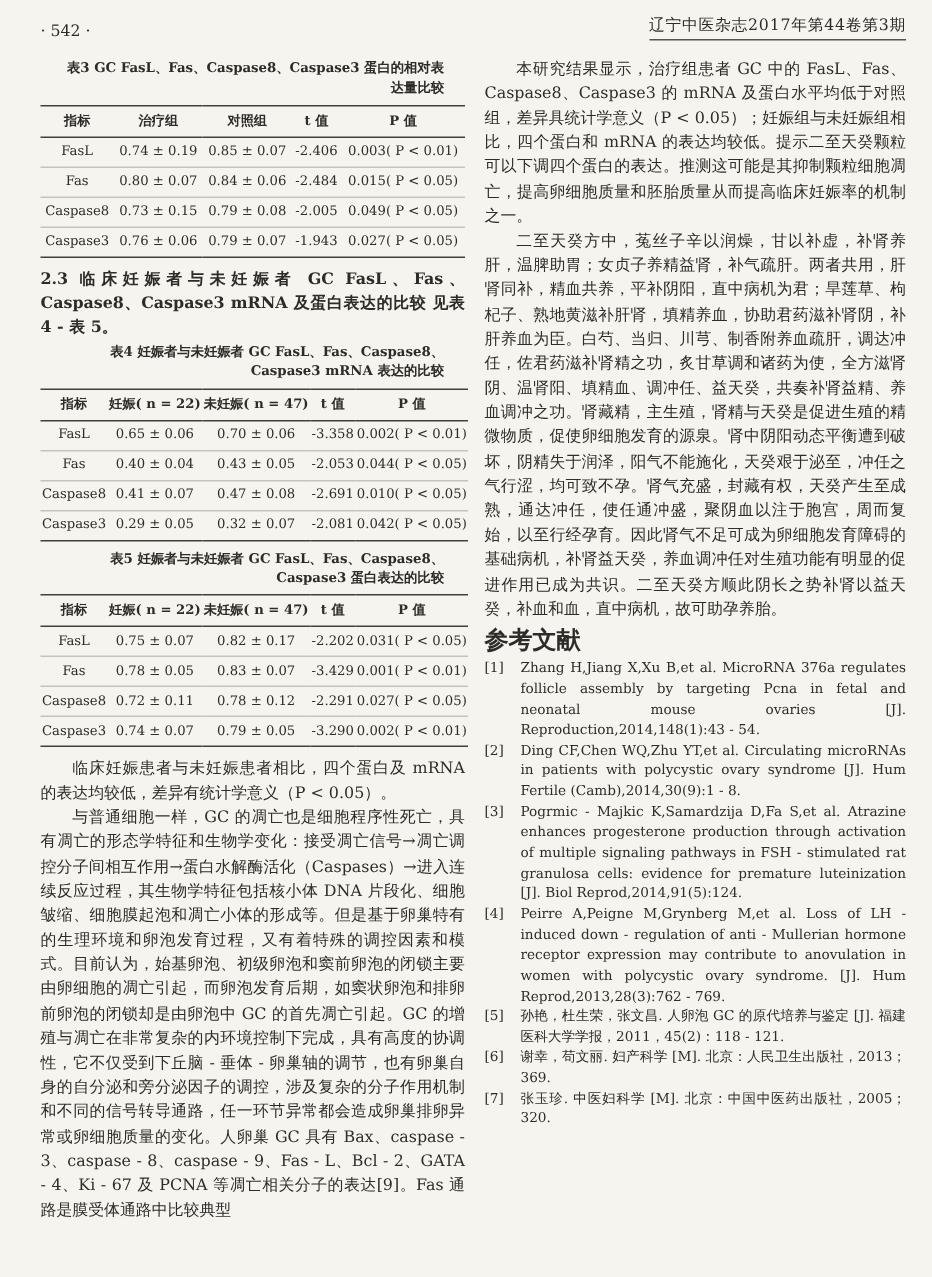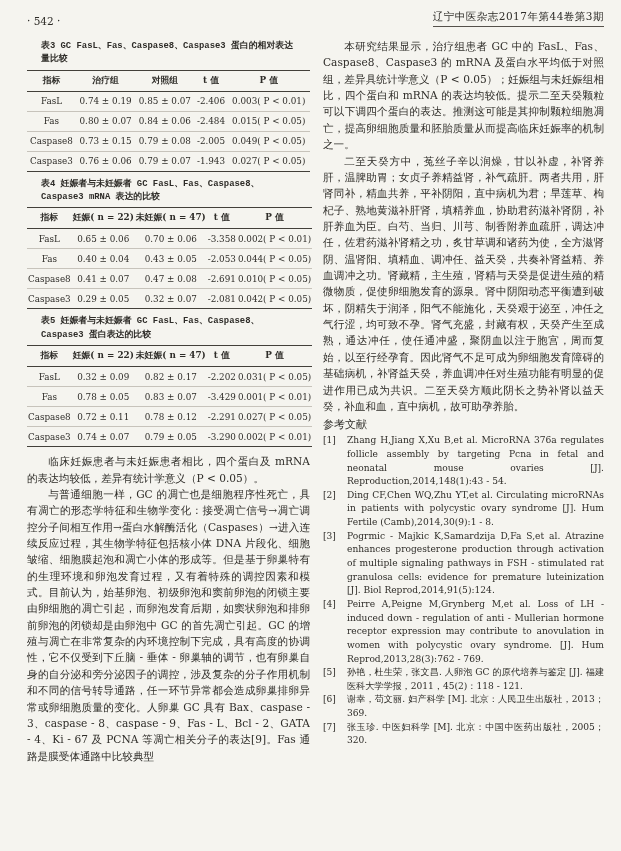"表3 GC FasL、Fas、Caspase8、Caspase3" .tbl-title { font-family: Liberation Mono, monospace -> none; text-align: left -> right }
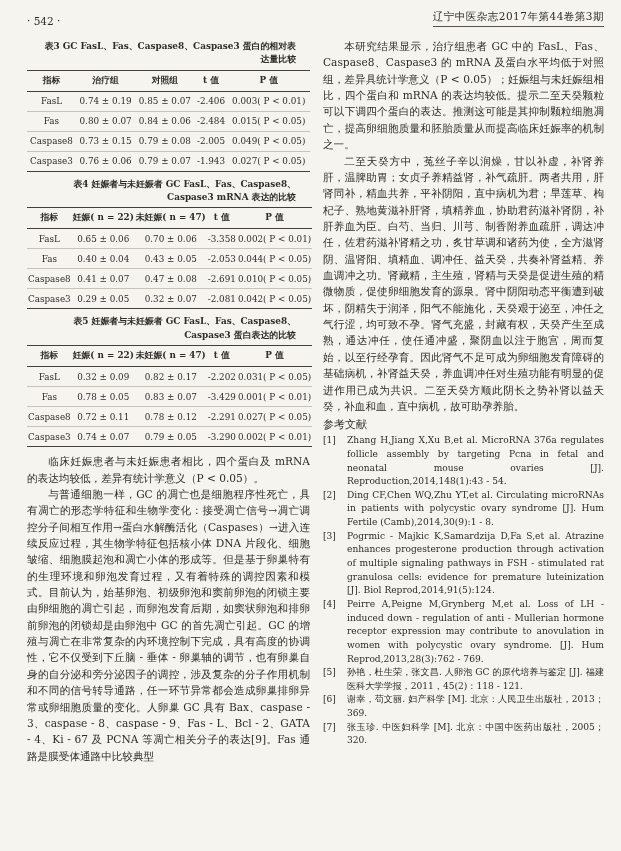"2.3 临床妊娠者与未妊娠者 GC" p.body-para { html: none -> <p>2.3 临床妊娠者与未妊娠者 GC FasL、Fas、Caspase8、Caspase3 mRNA 及蛋白表达的比较 见表 4 - 表 5。</p> }
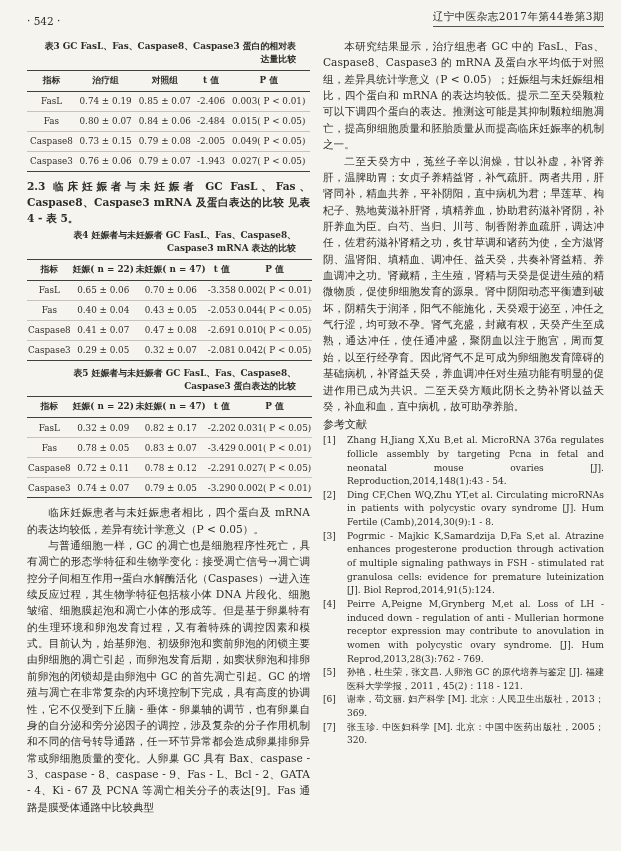"0.32 ± 0.09" td { text: 0.32 ± 0.09 -> 0.75 ± 0.07 }
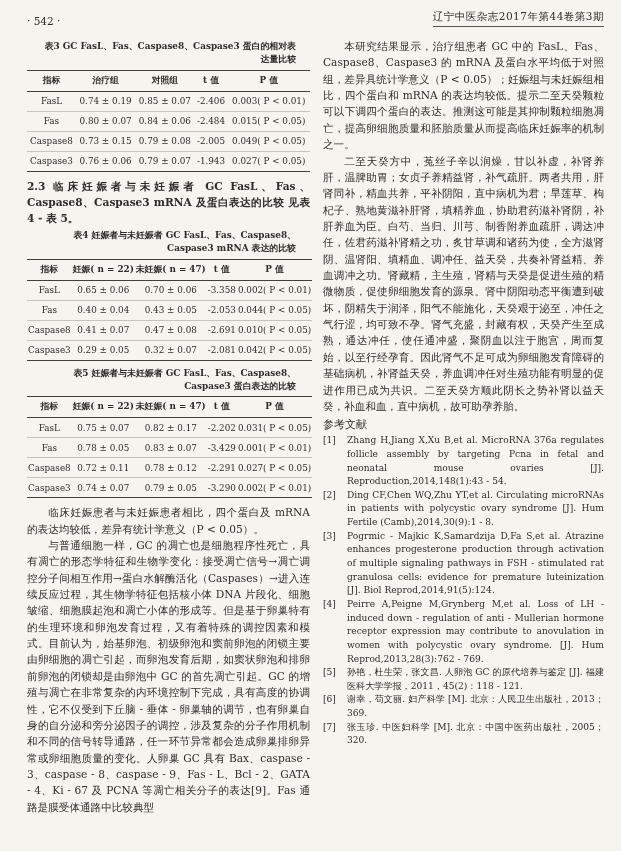"参考文献" .refs-heading { font-size: 11px -> 16px; font-weight: normal -> bold }
